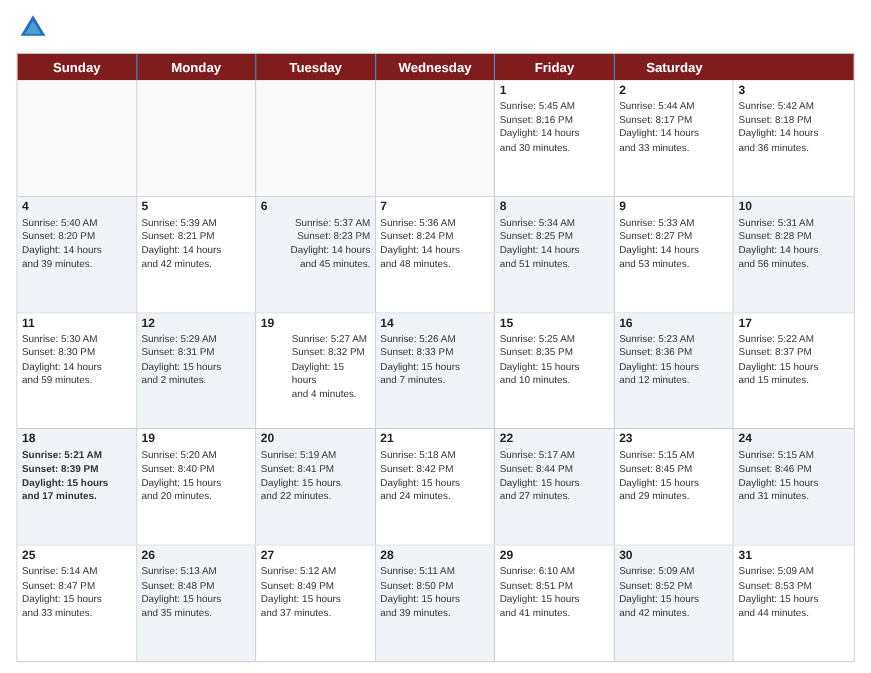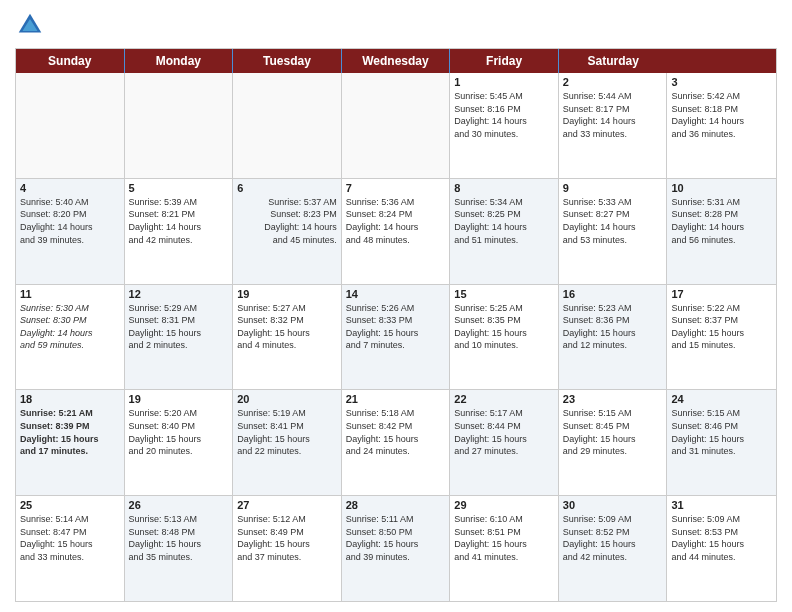"Sunrise: 5:30 AM" div.cell-text { font-style: italic -> none }
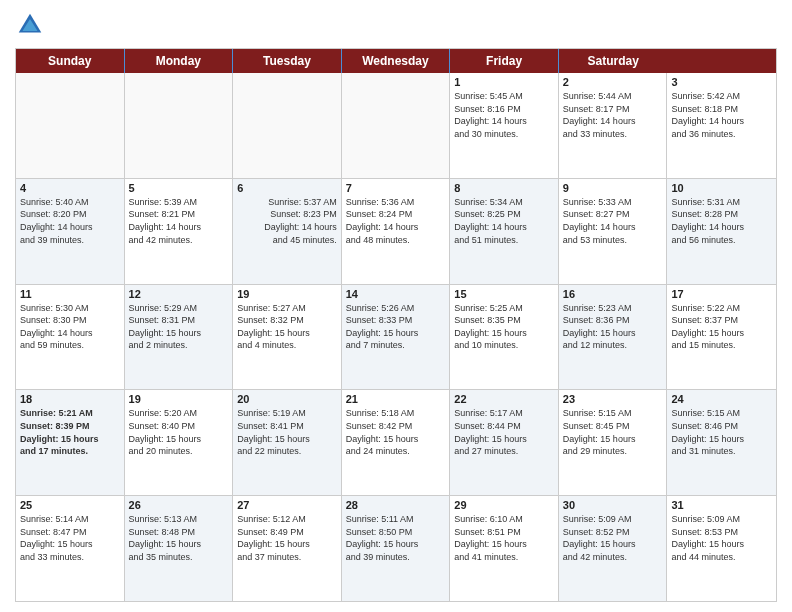"Sunrise: 5:27 AM" div.cell-text { margin-left: none -> 28px }
